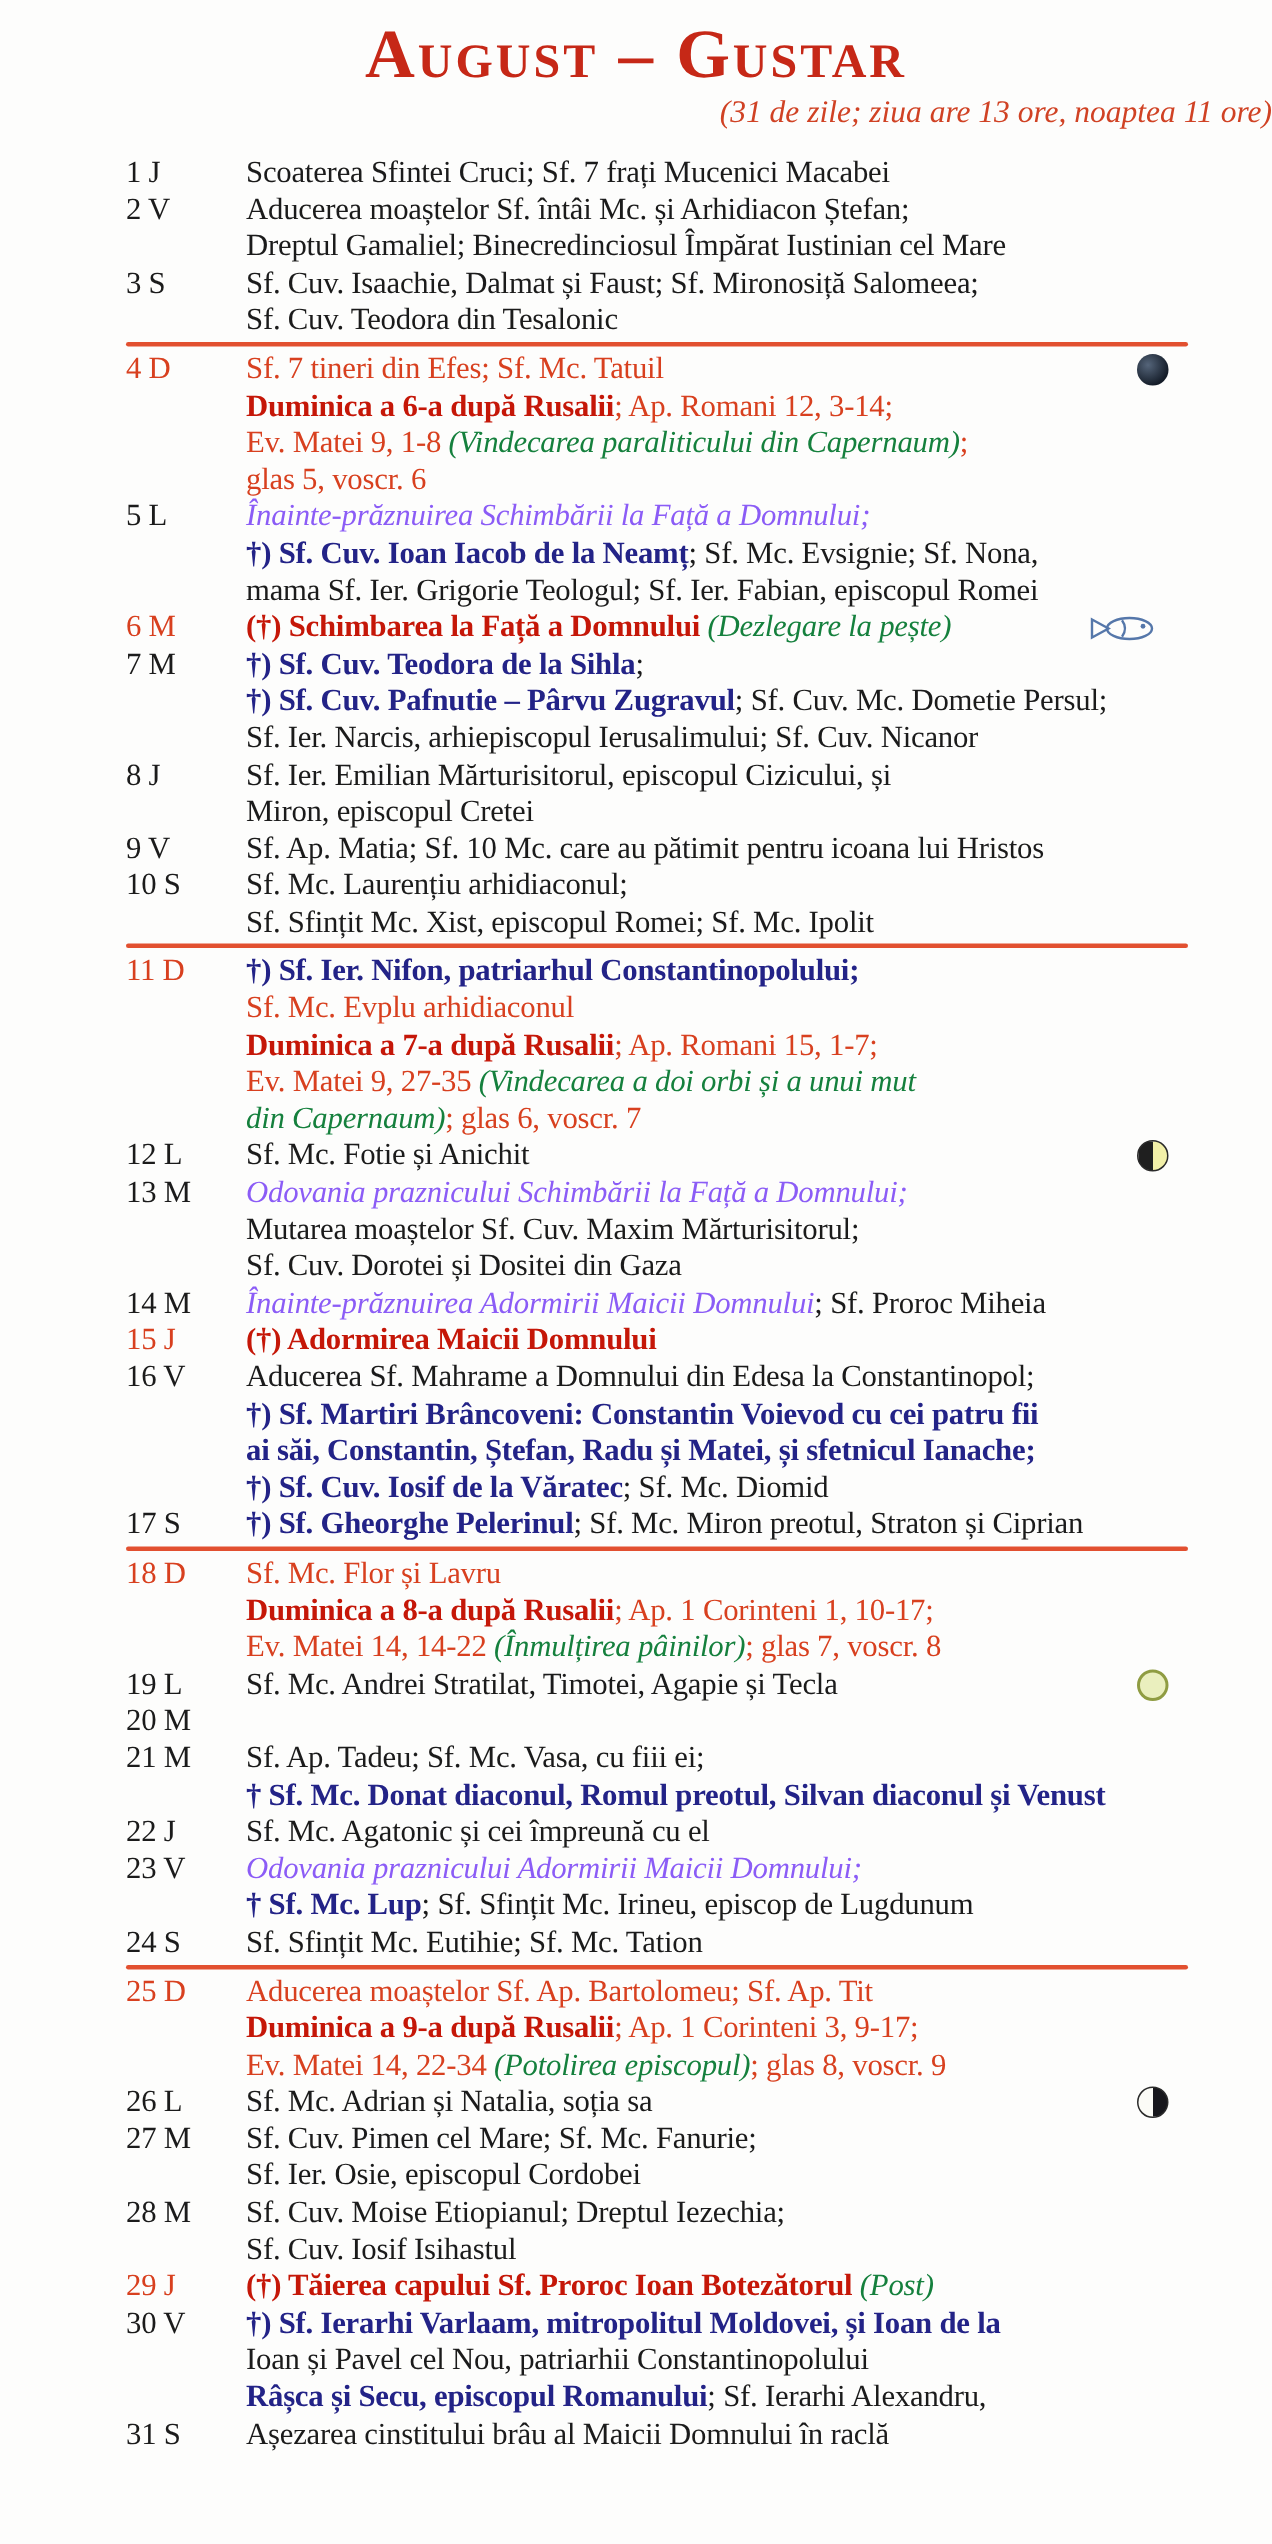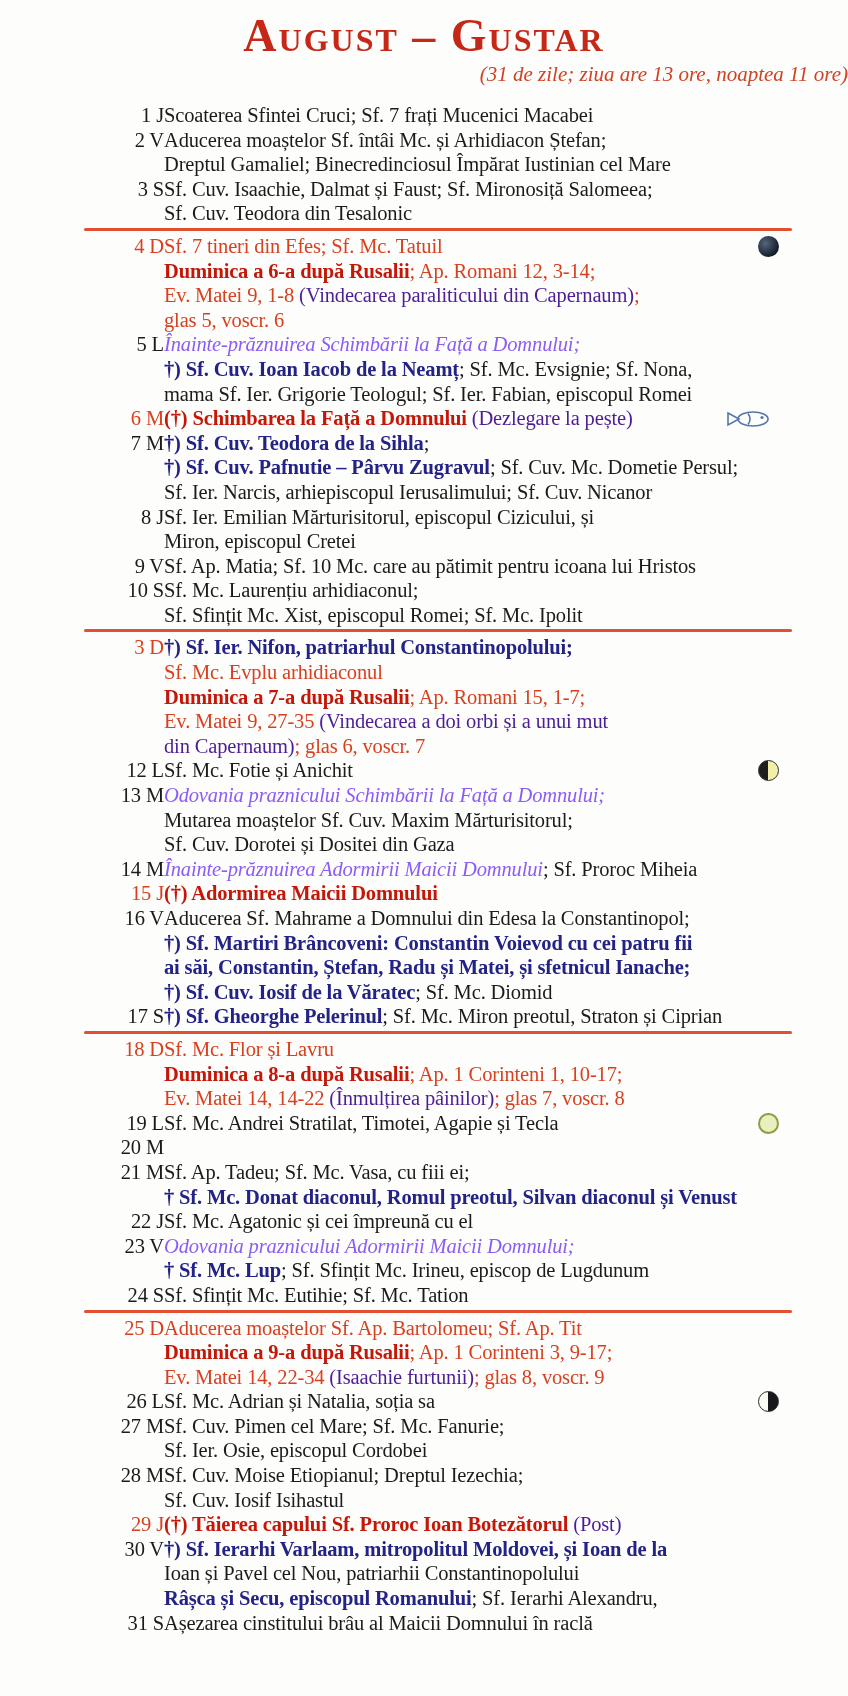"1 J" .day { text-align: right -> none }
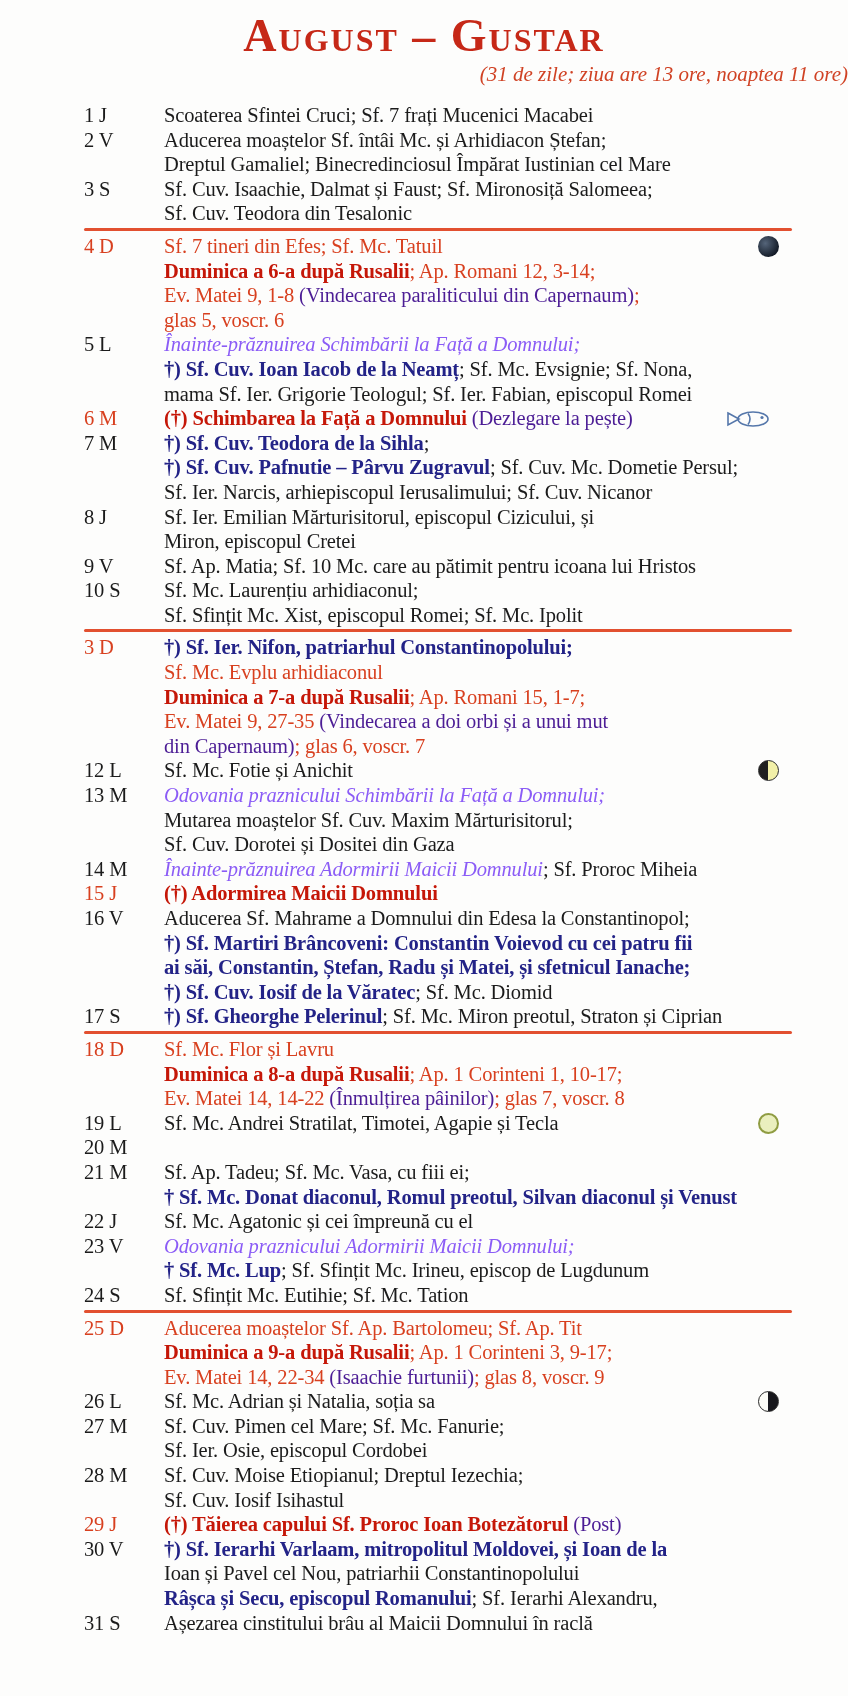"(Vindecarea paraliticului din Capernaum)" .s-ri { color: #4c1d95 -> #15803d; font-style: none -> italic }
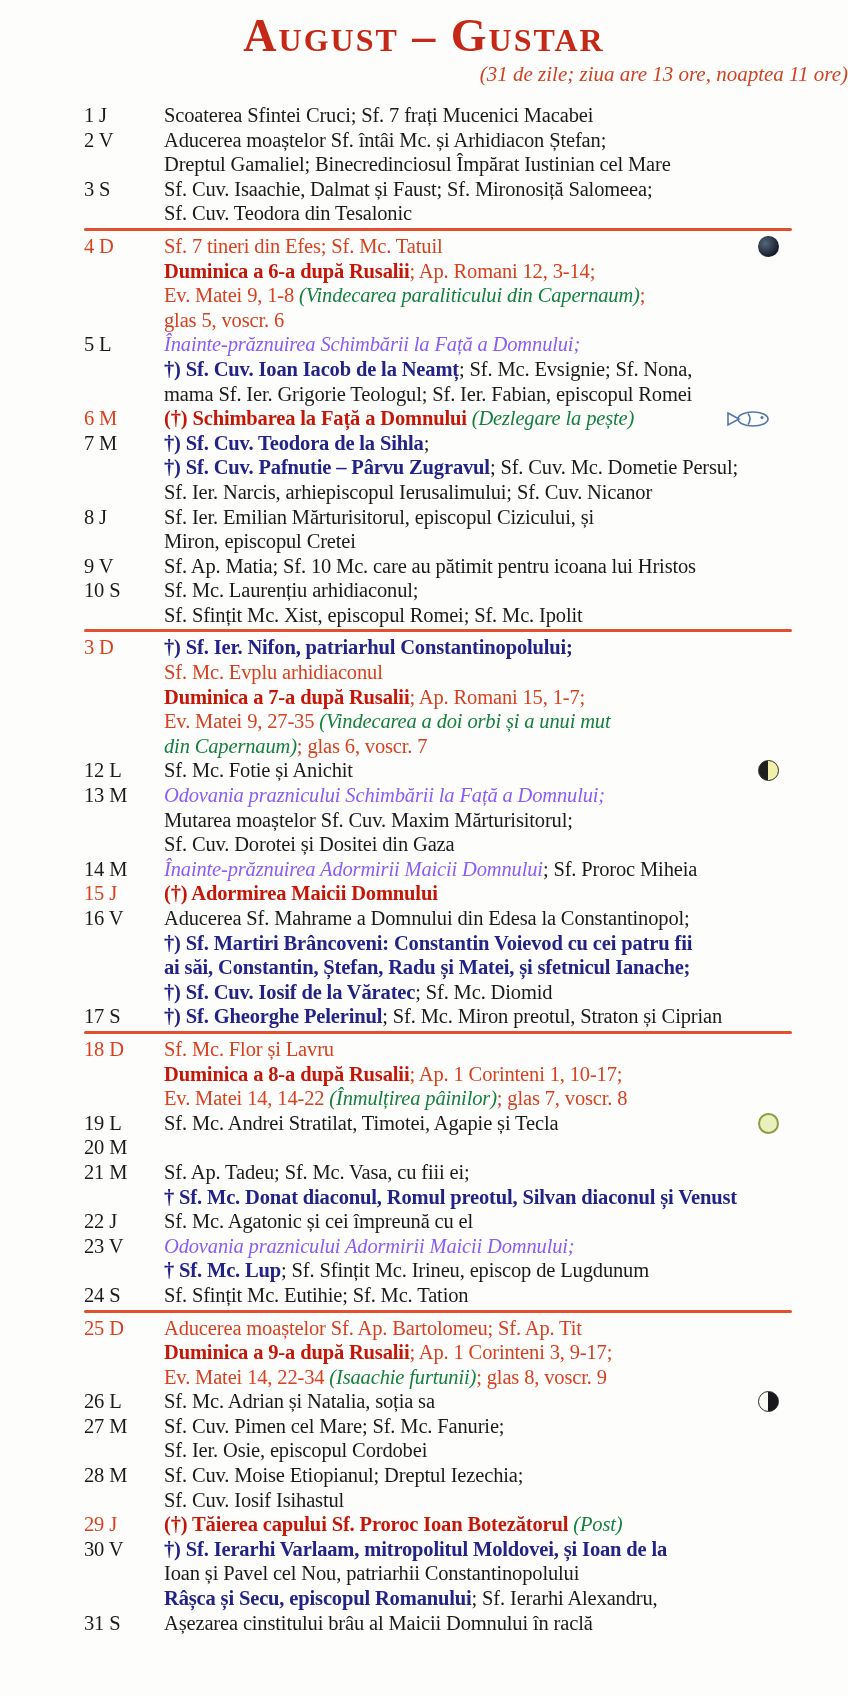"3 D" span.day { text: 3 -> 11 }
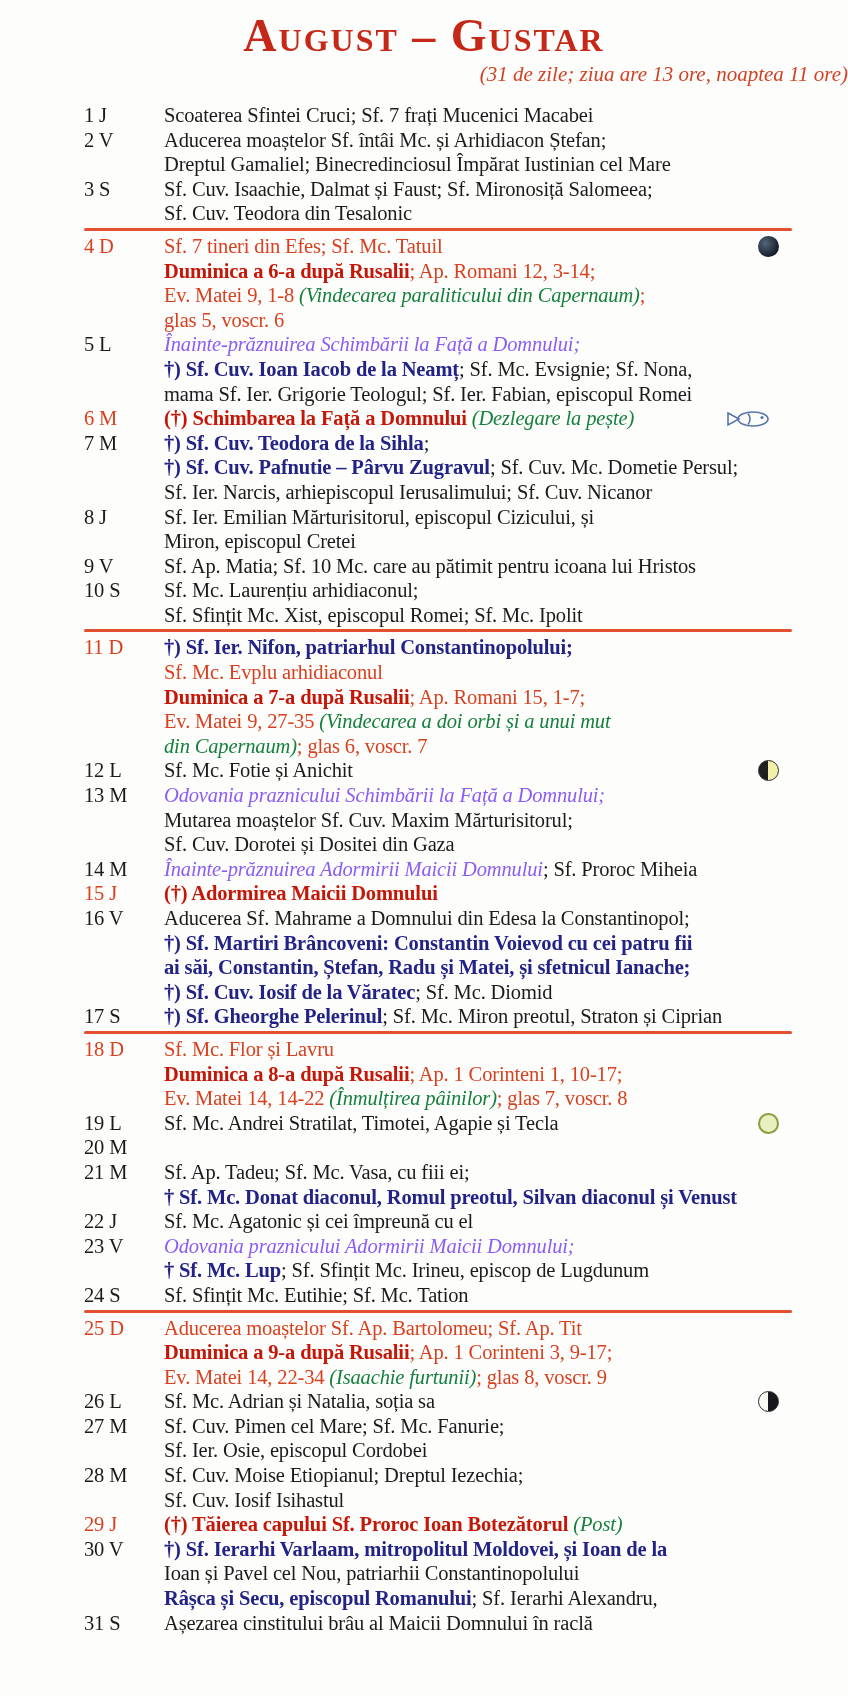"(Isaachie furtunii)" span.s-ri { text: Isaachie furtunii -> Potolirea episcopul }
